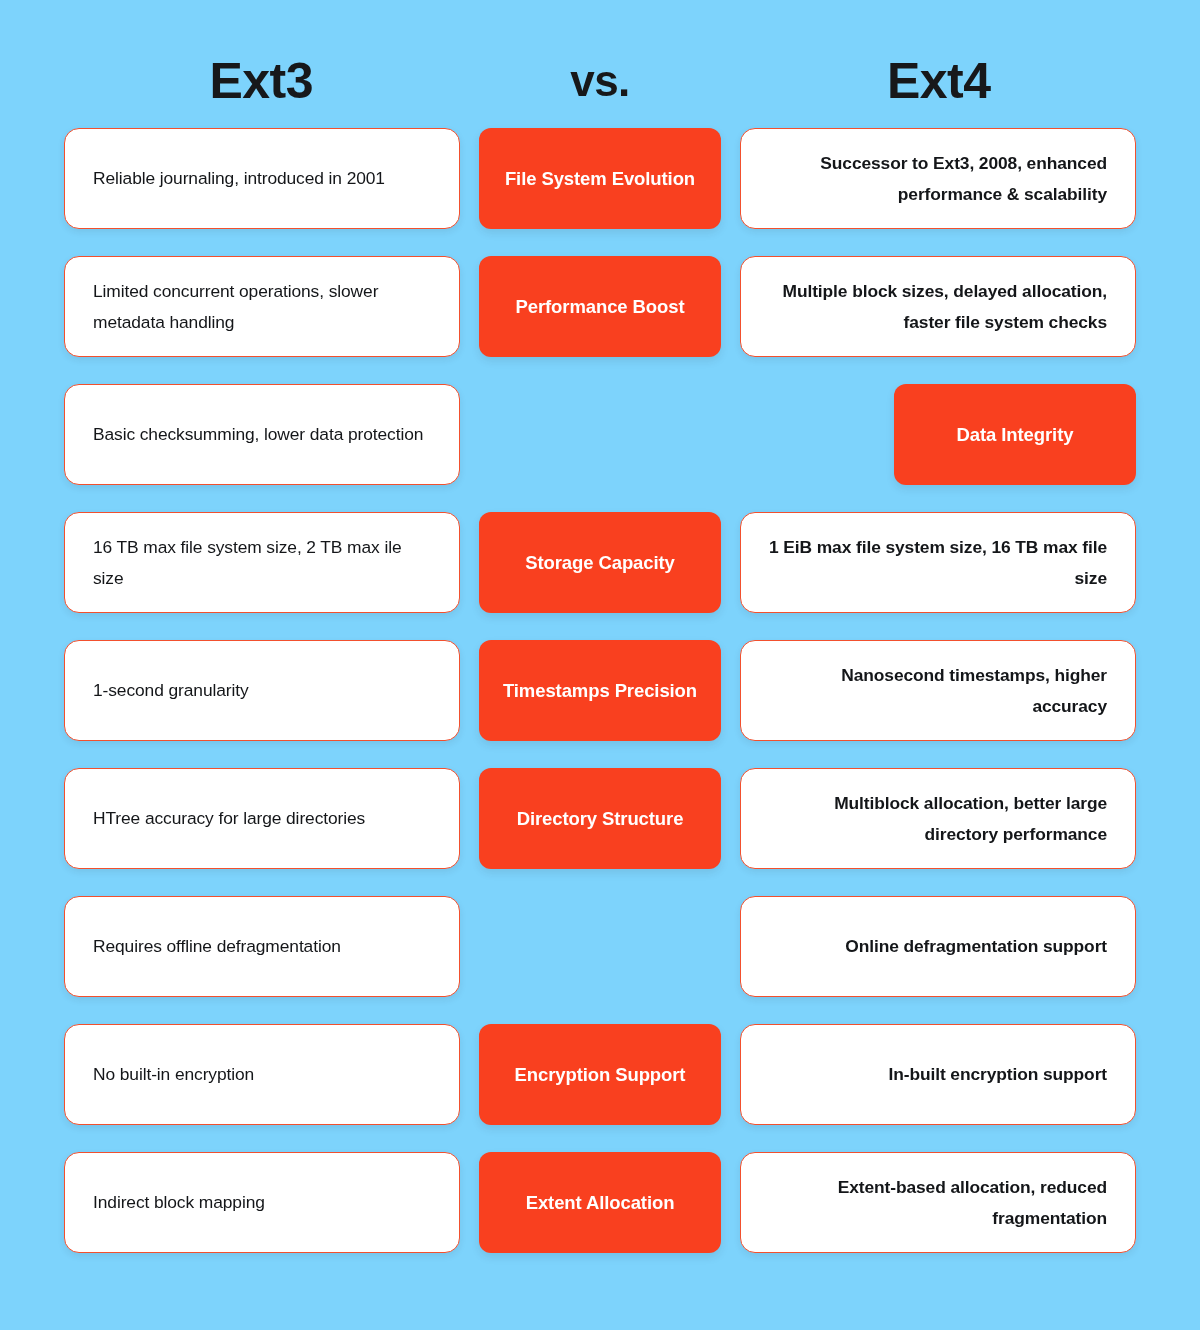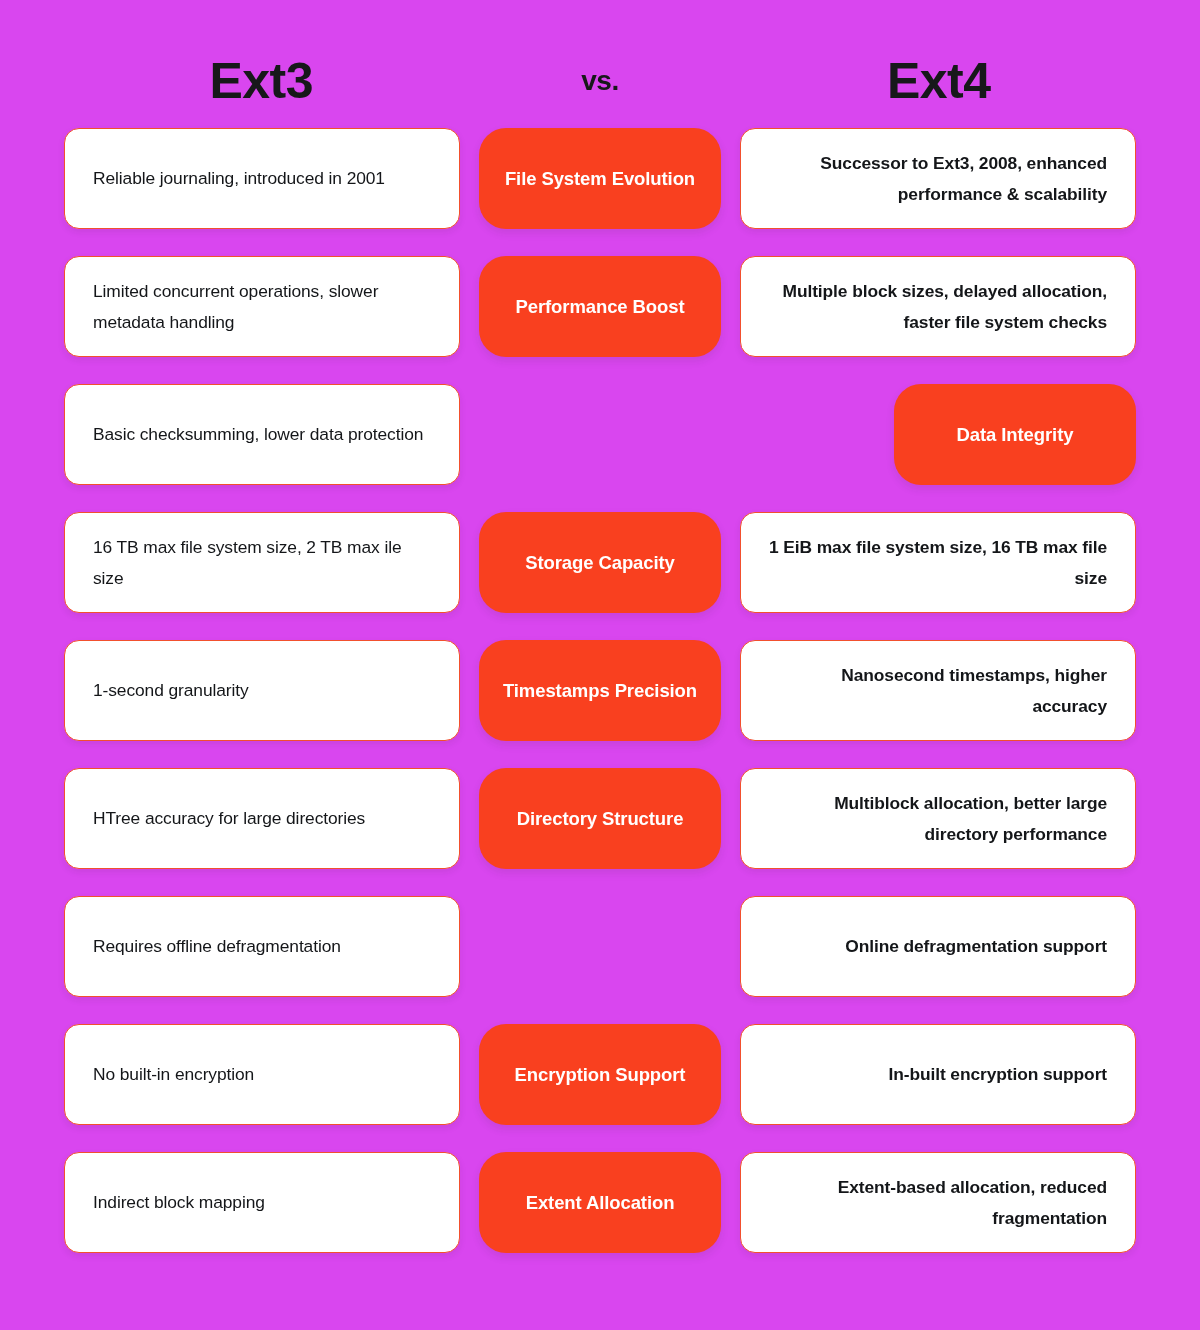"Ext3" .page { background: #d946ef -> #7dd3fc }
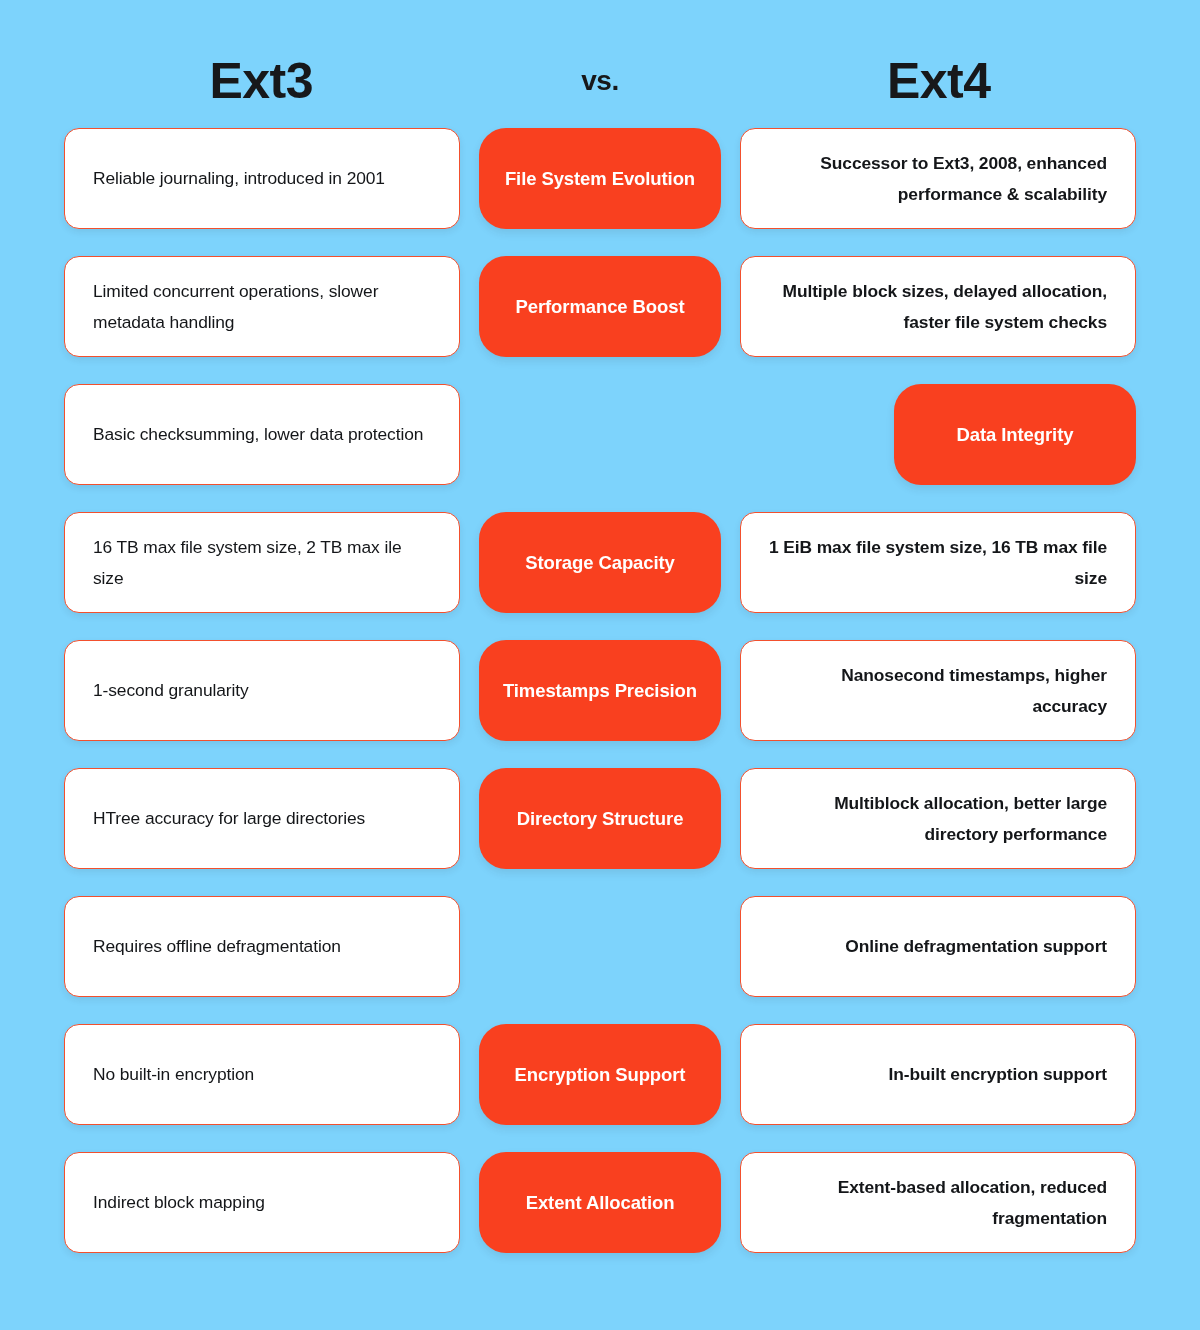"vs." .header-title.vs { font-size: 28px -> 44px }
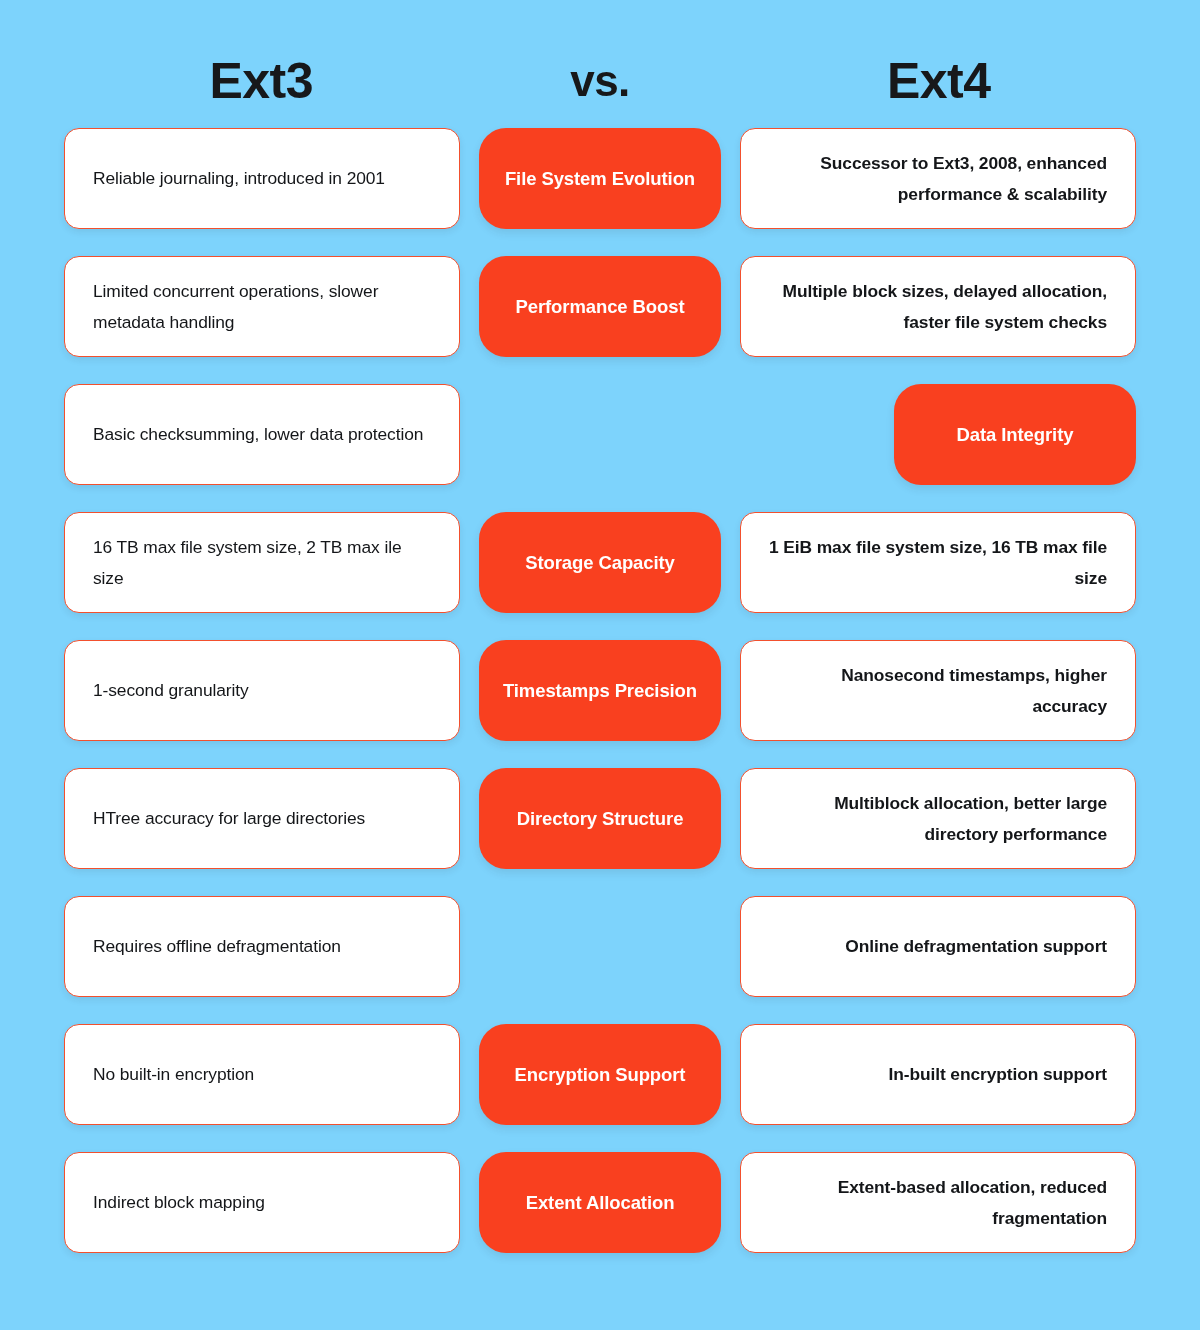"File System Evolution" .pill { border-radius: 27px -> 12px }
